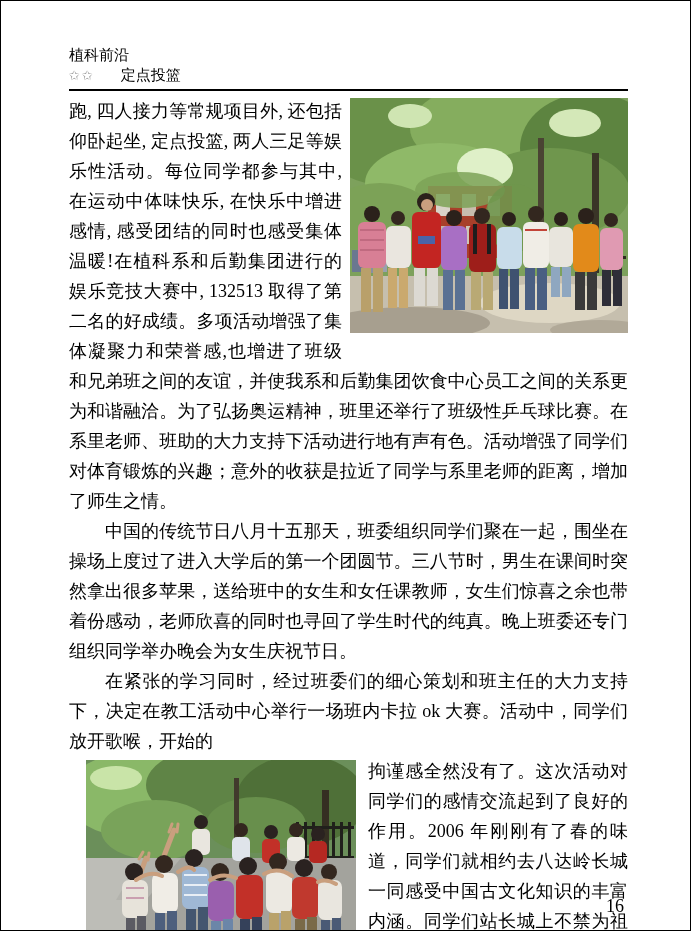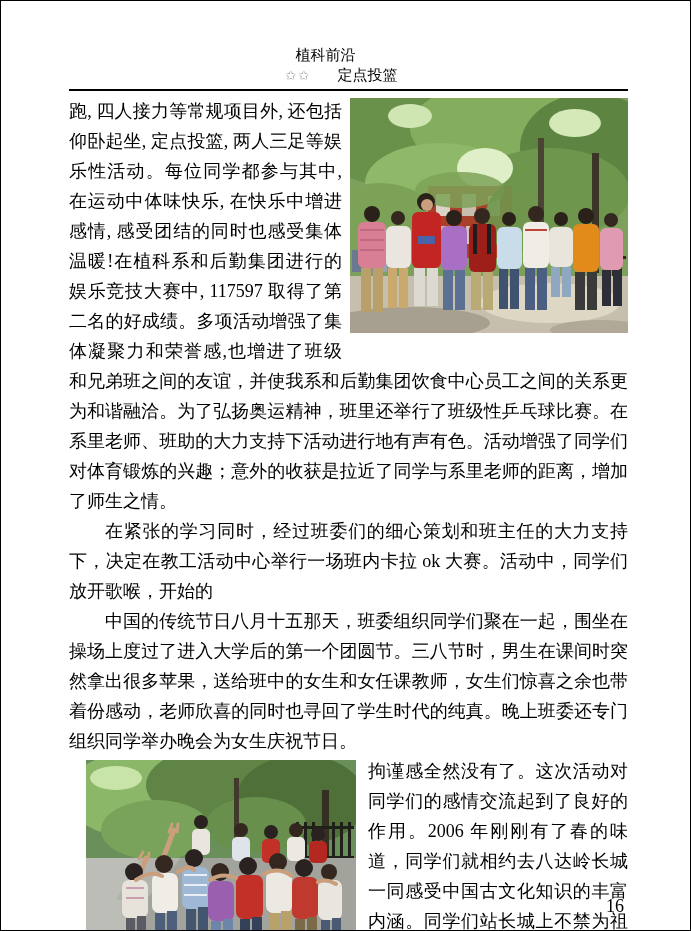"植科前沿" .header { text-align: center -> left }
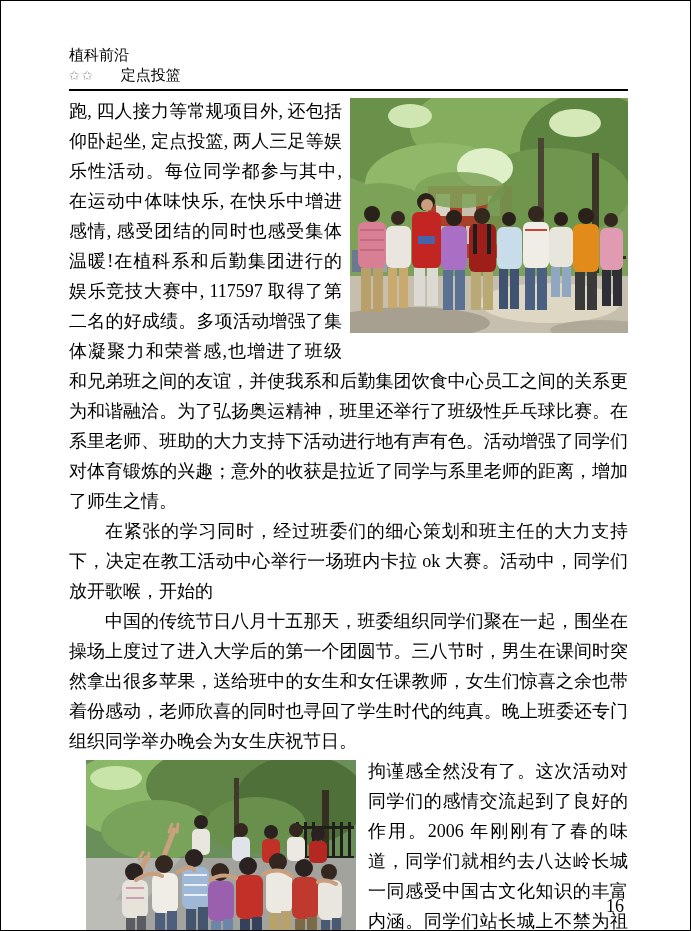"跑, 四人接力等常规项目外, 还包括仰卧起坐, 定点投篮," span { text: 117597 -> 132513 }
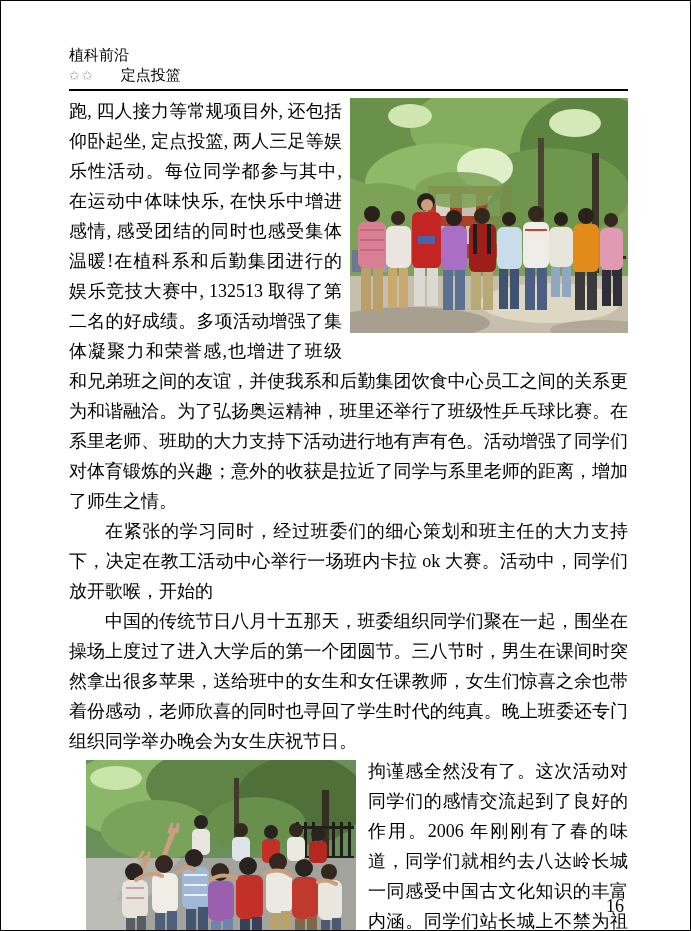"在紧张的学习同时，经过班委们的细心策划和班主任的大力支持下，决定在教工活动中心举" p.indent { order: before "中国的传统节日八月十五那天，班委组织同学们聚在一起，围坐在操场上度过了进入大学后" -> after "中国的传统节日八月十五那天，班委组织同学们聚在一起，围坐在操场上度过了进入大学后" }
